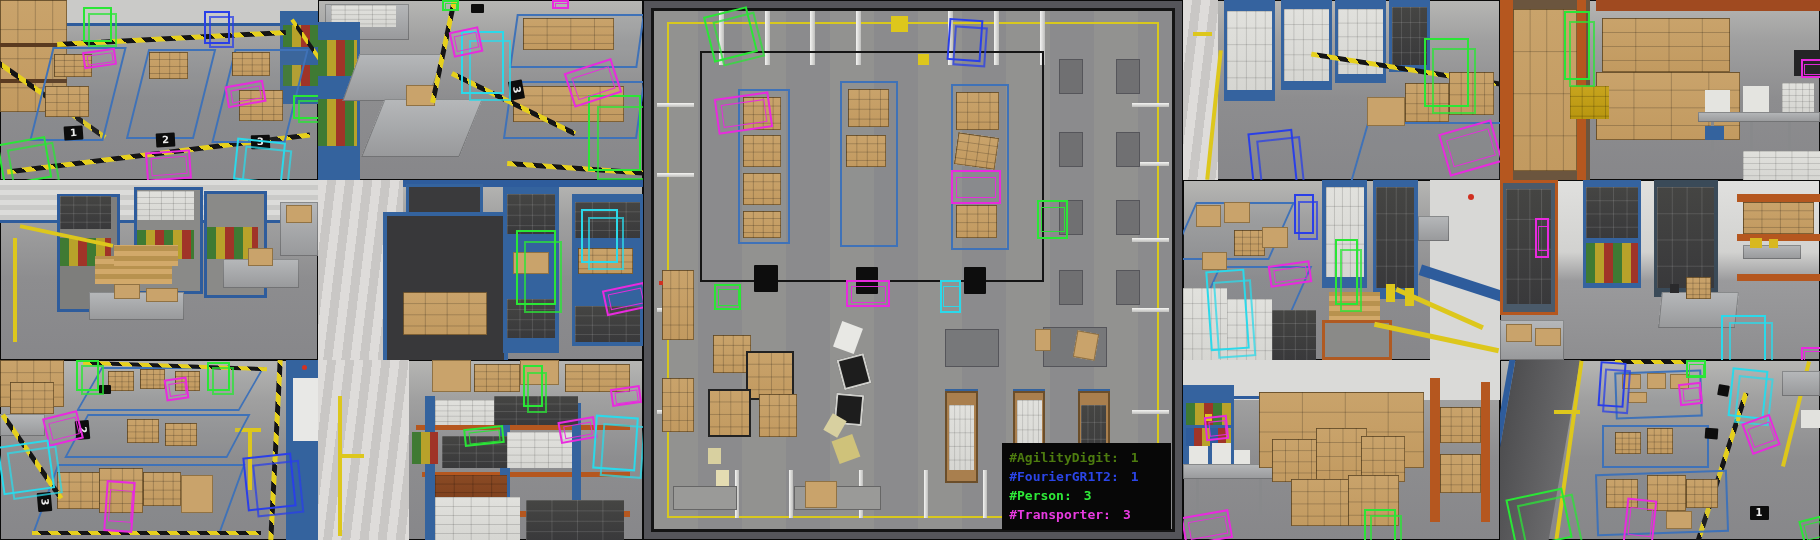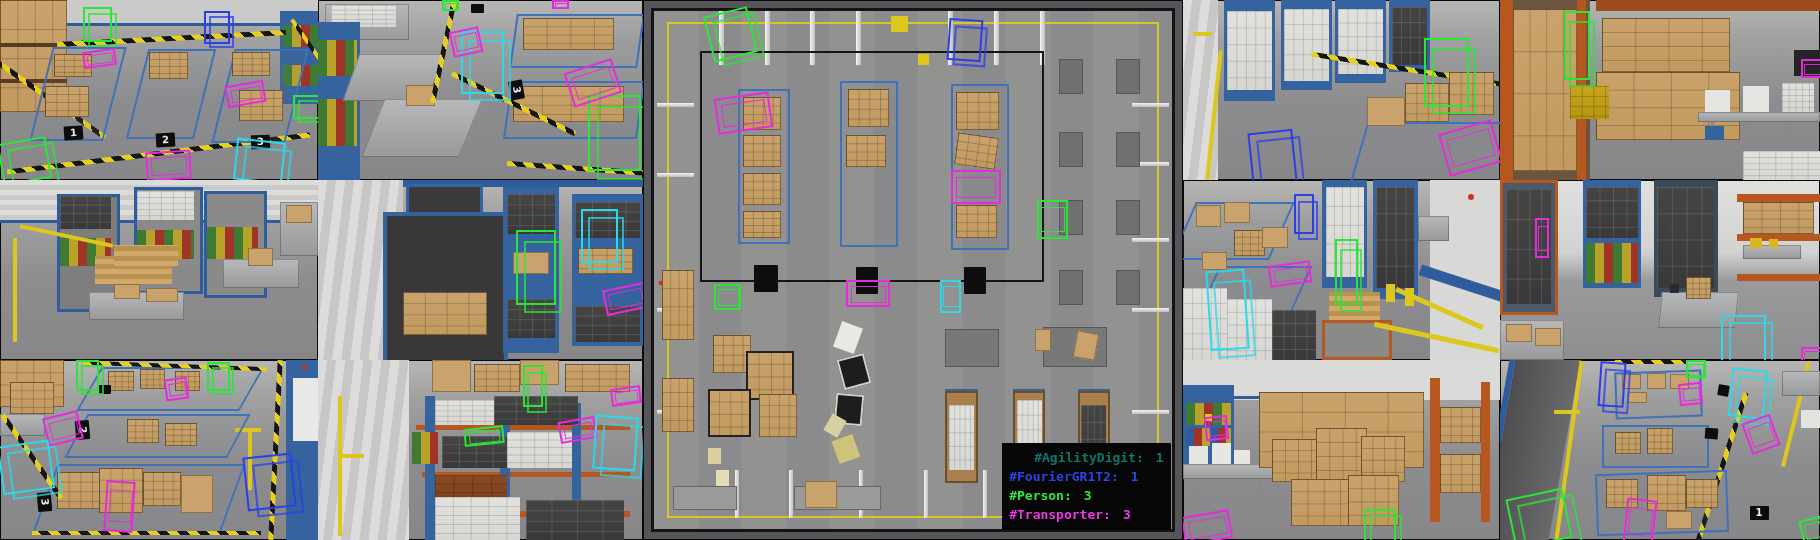"#AgilityDigit: 1" div.lrow { color: #0f766e -> #4d7c0f; text-align: right -> none }
